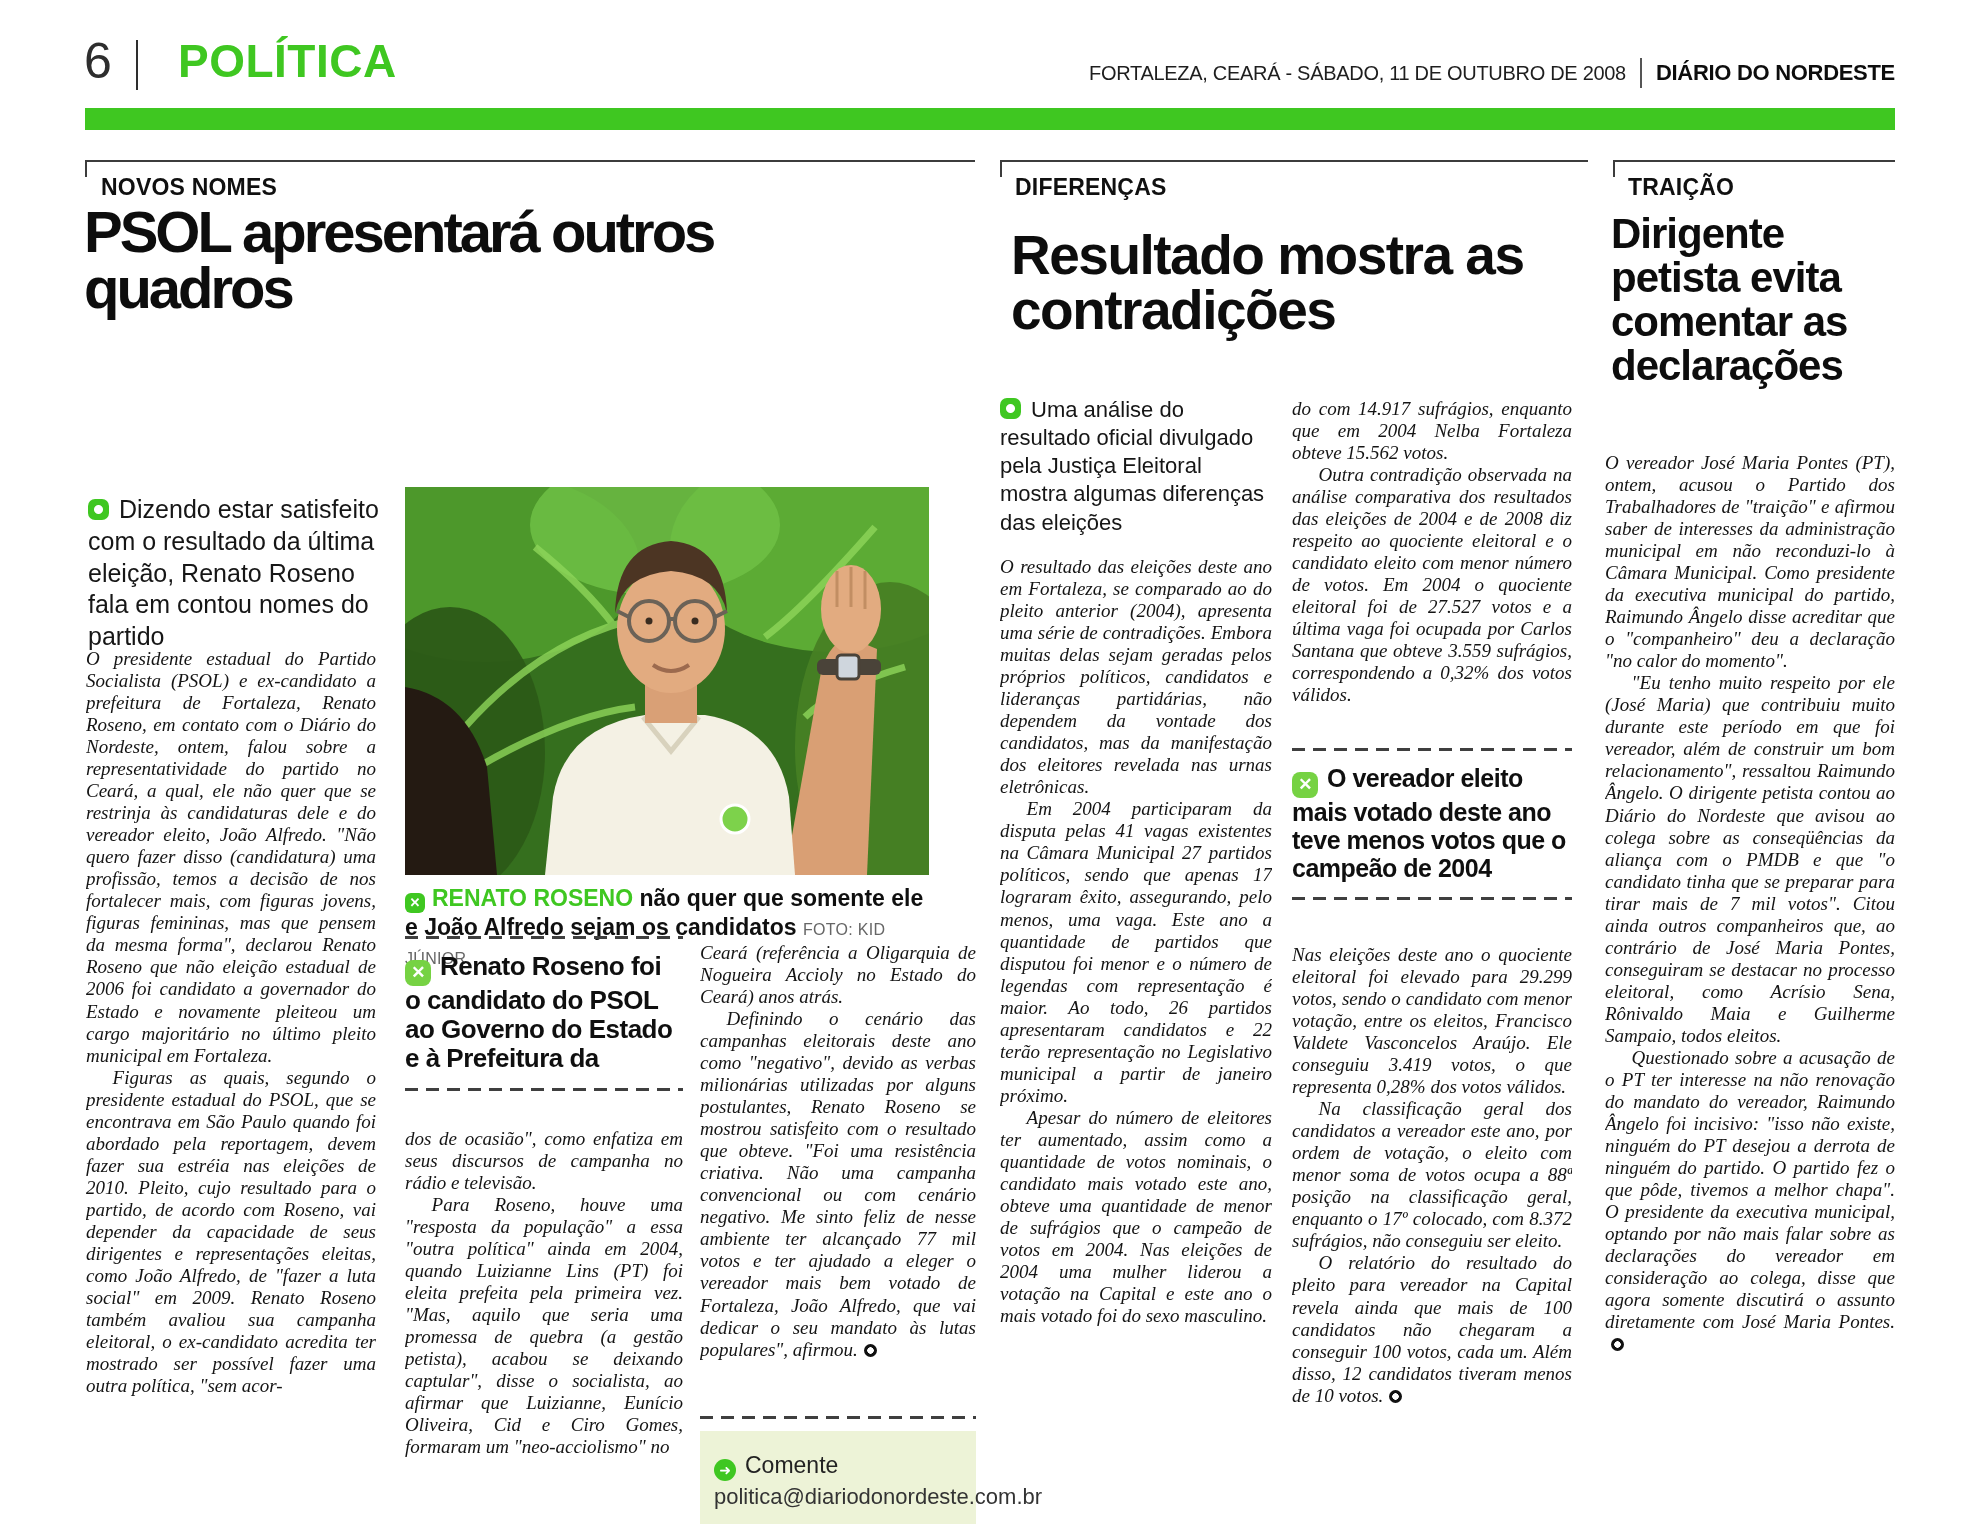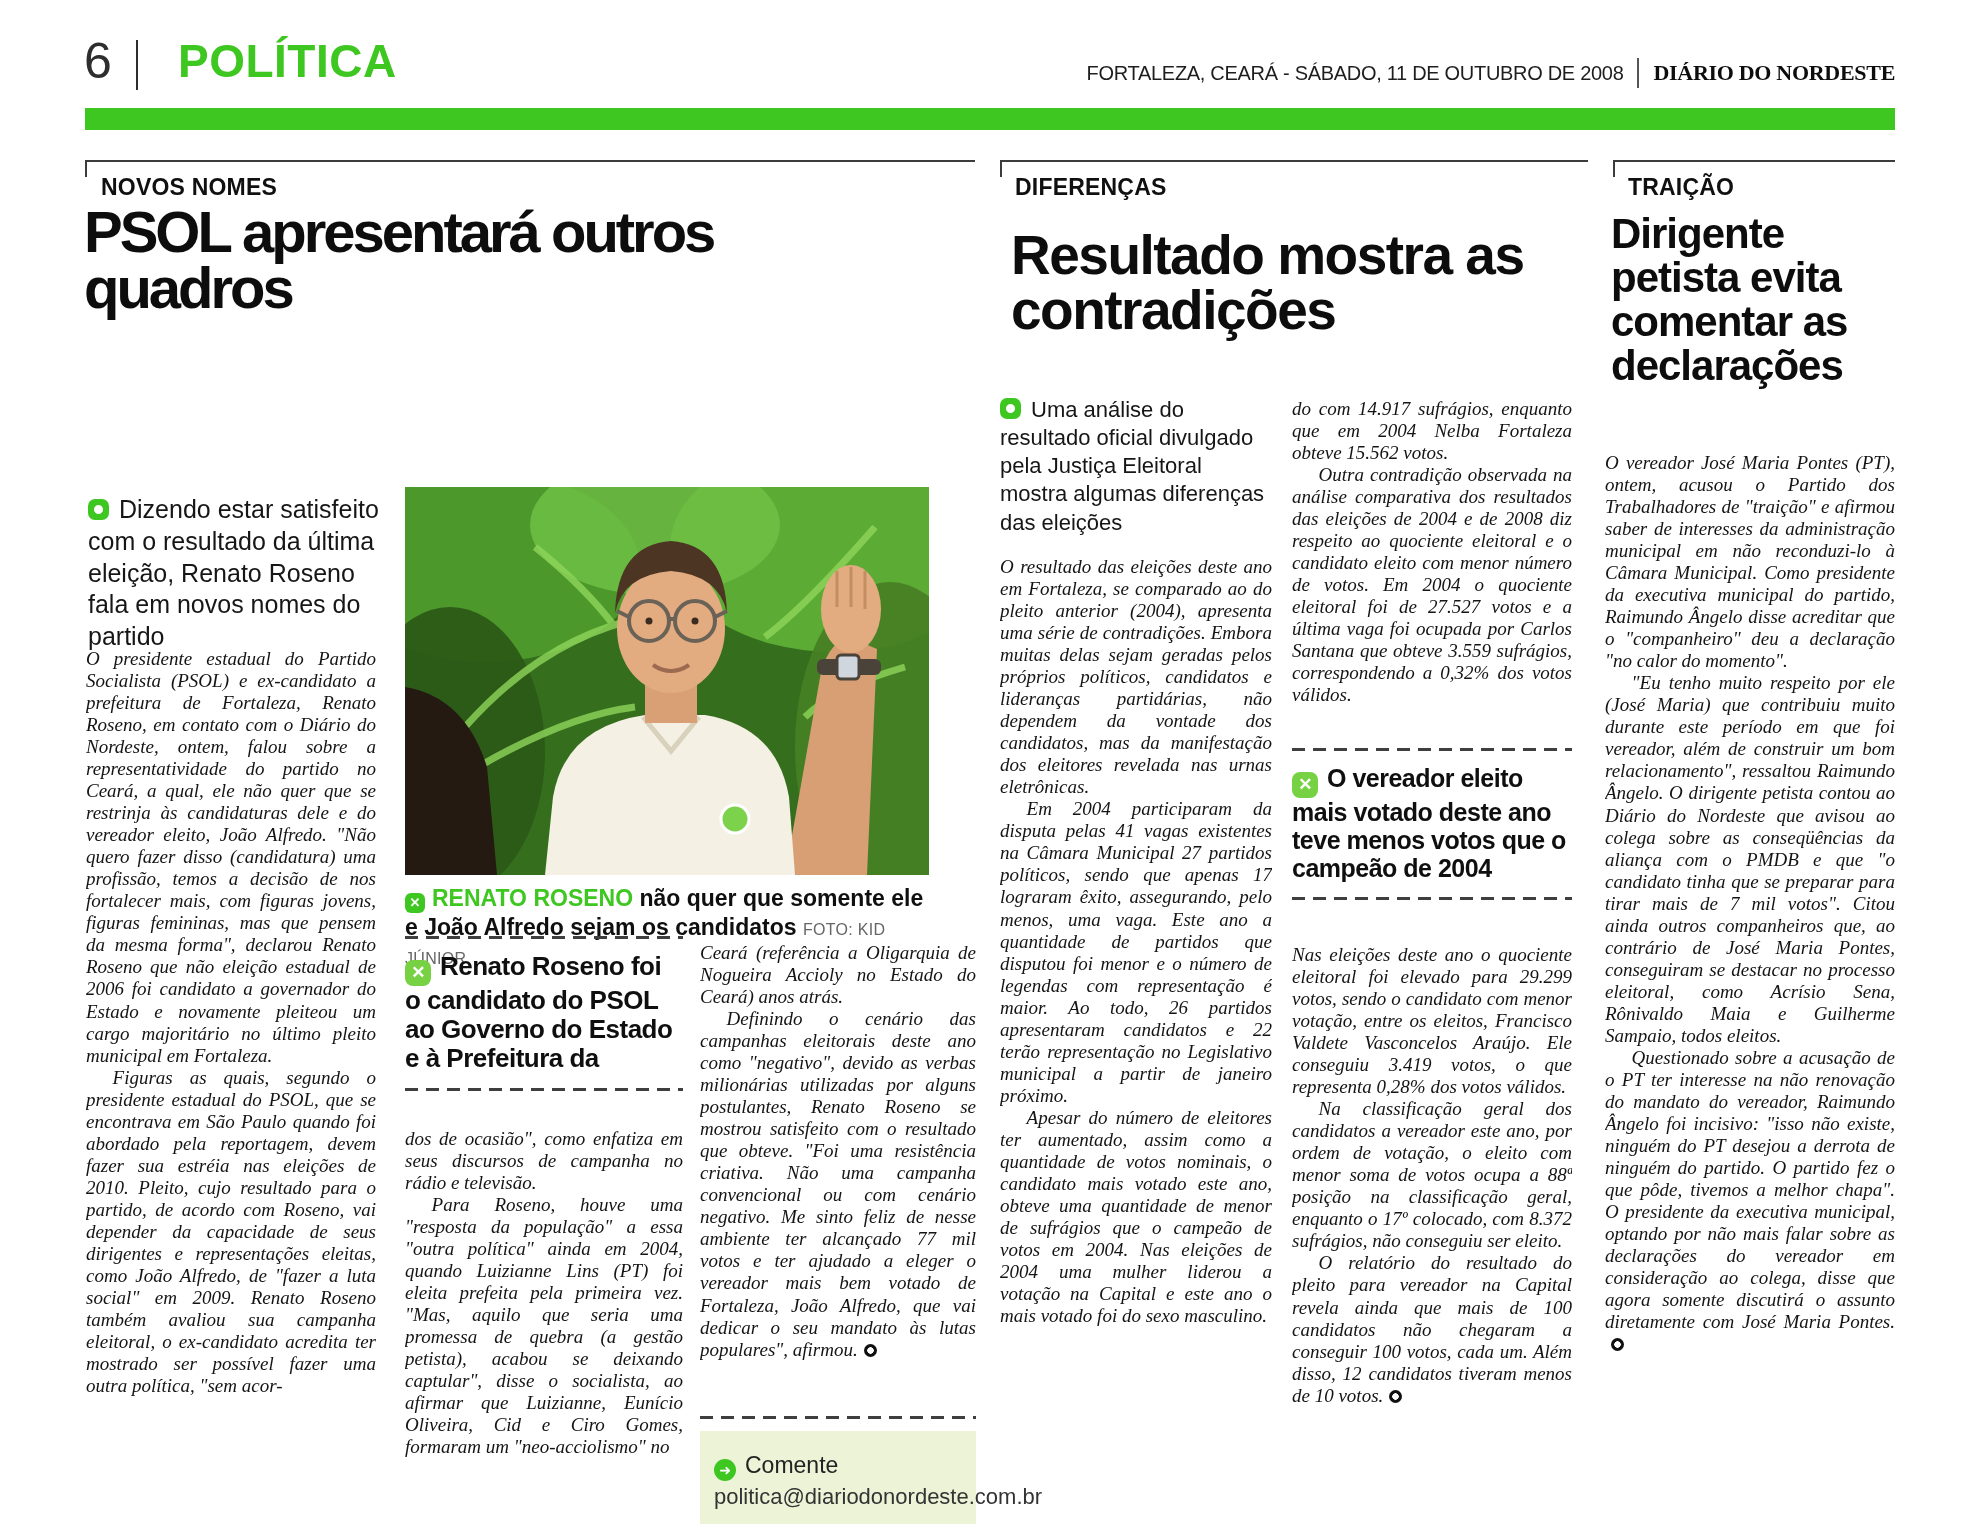"DIÁRIO DO NORDESTE" .masthead { font-family: Liberation Serif, serif -> none }
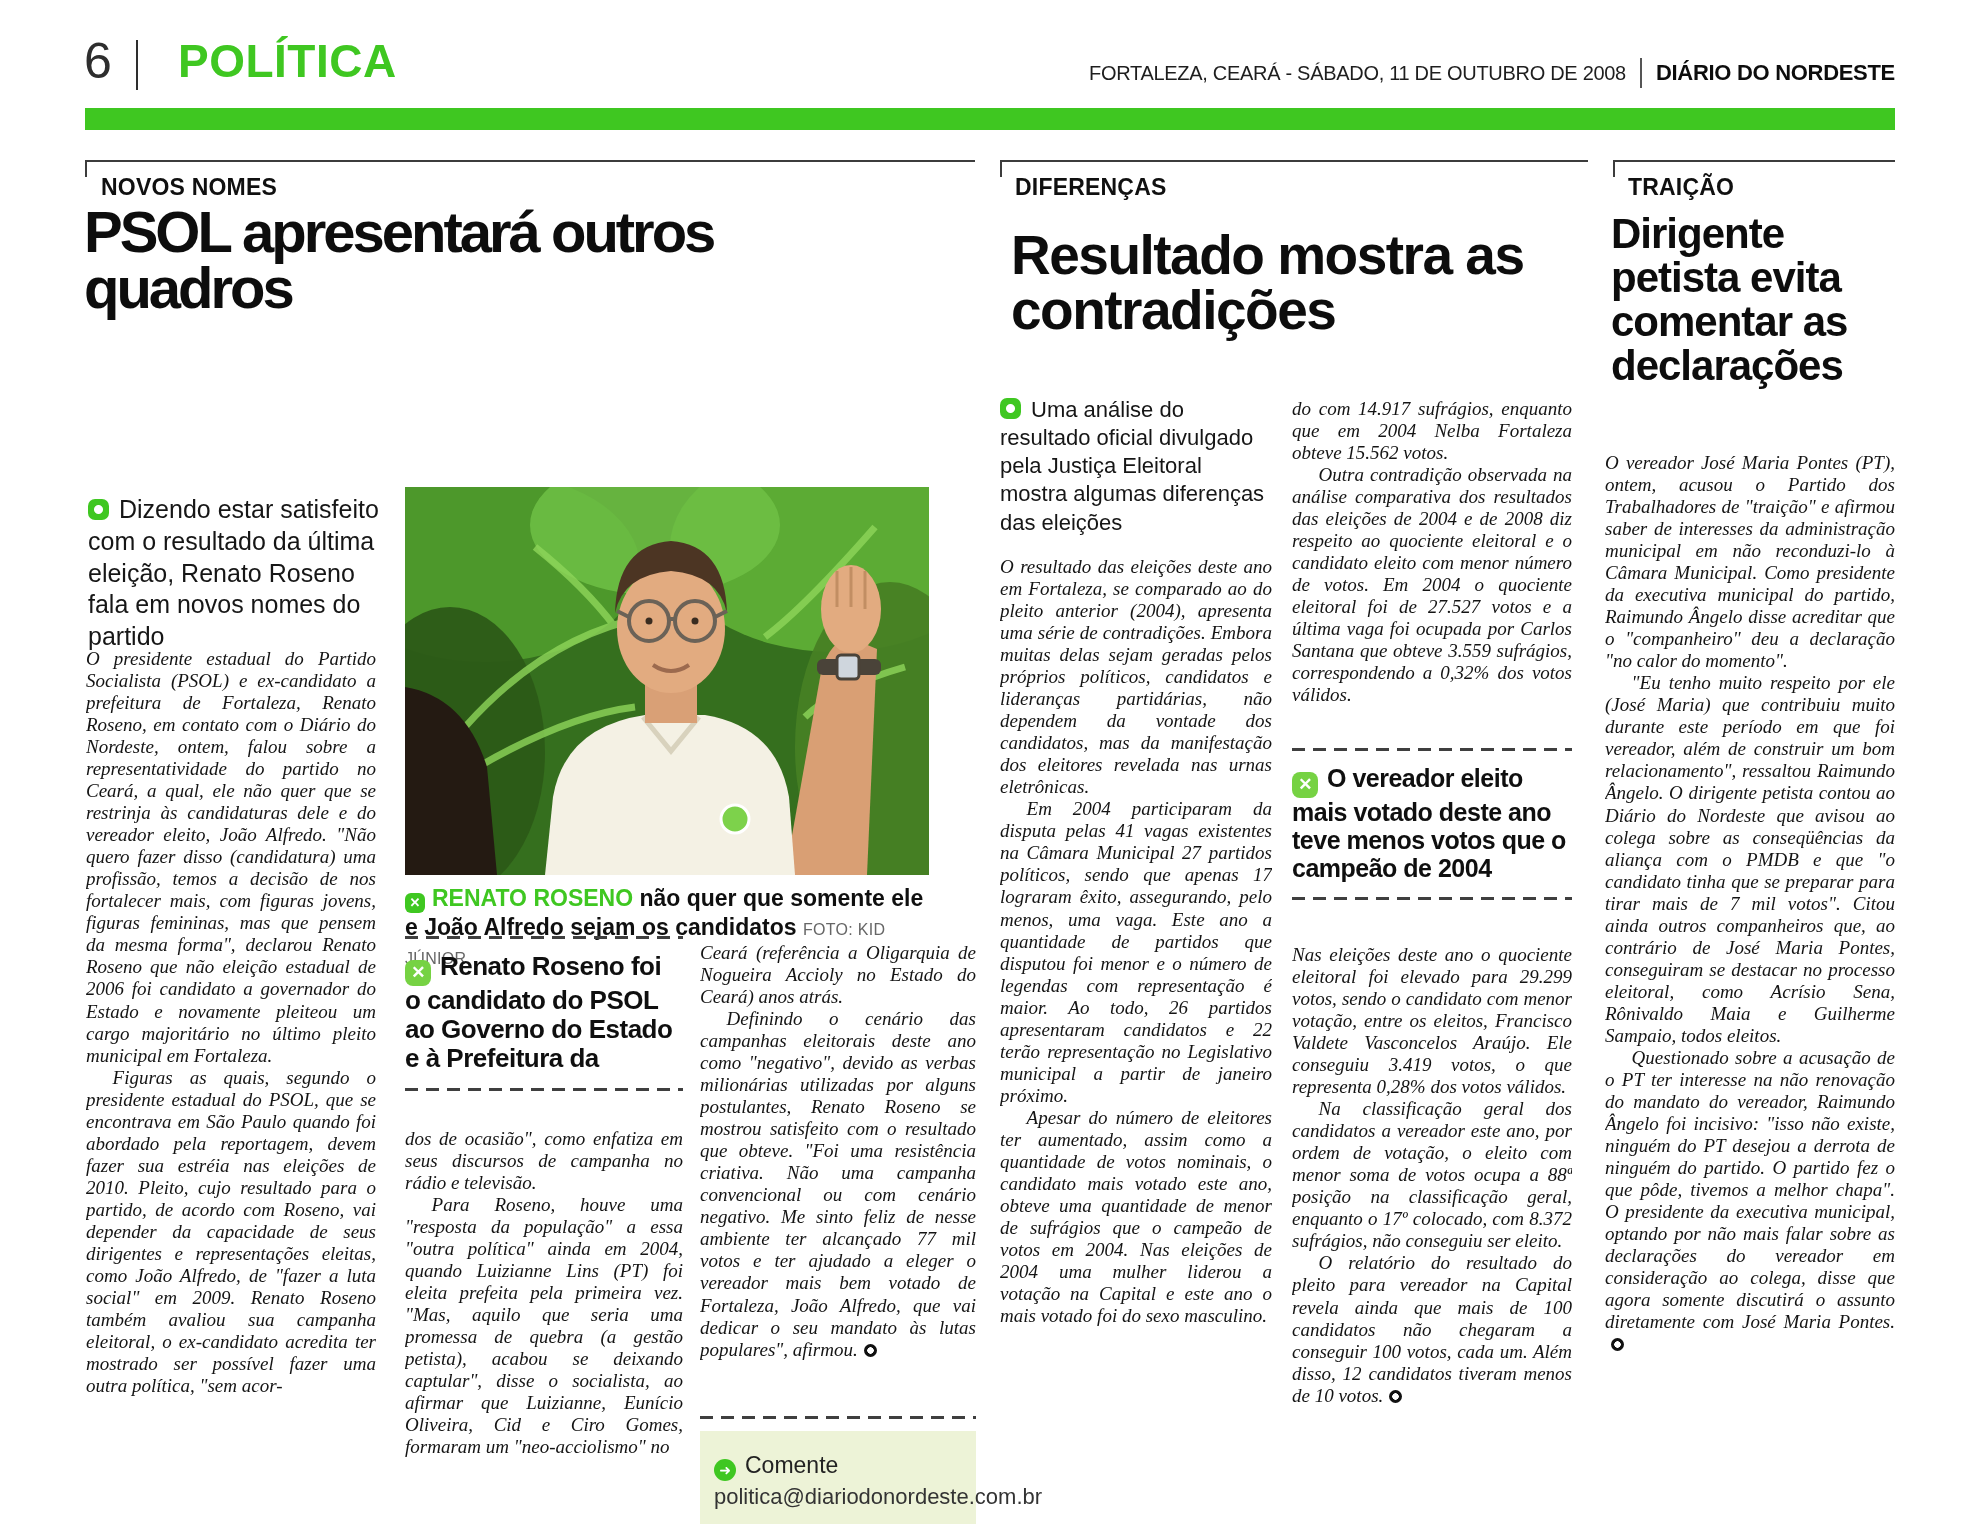"Dizendo estar satisfeito com o" span { text: novos -> contou }
